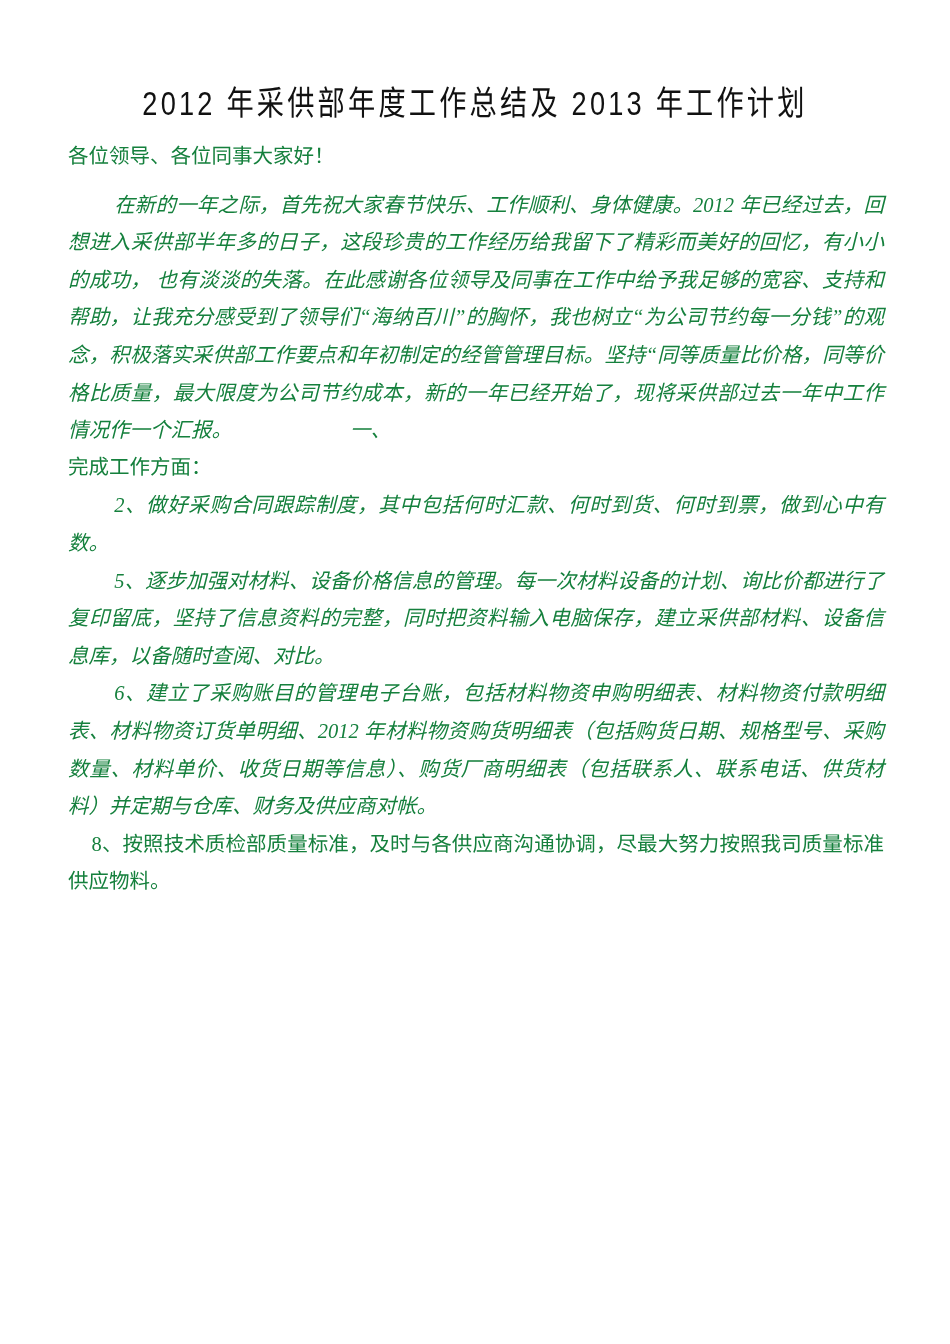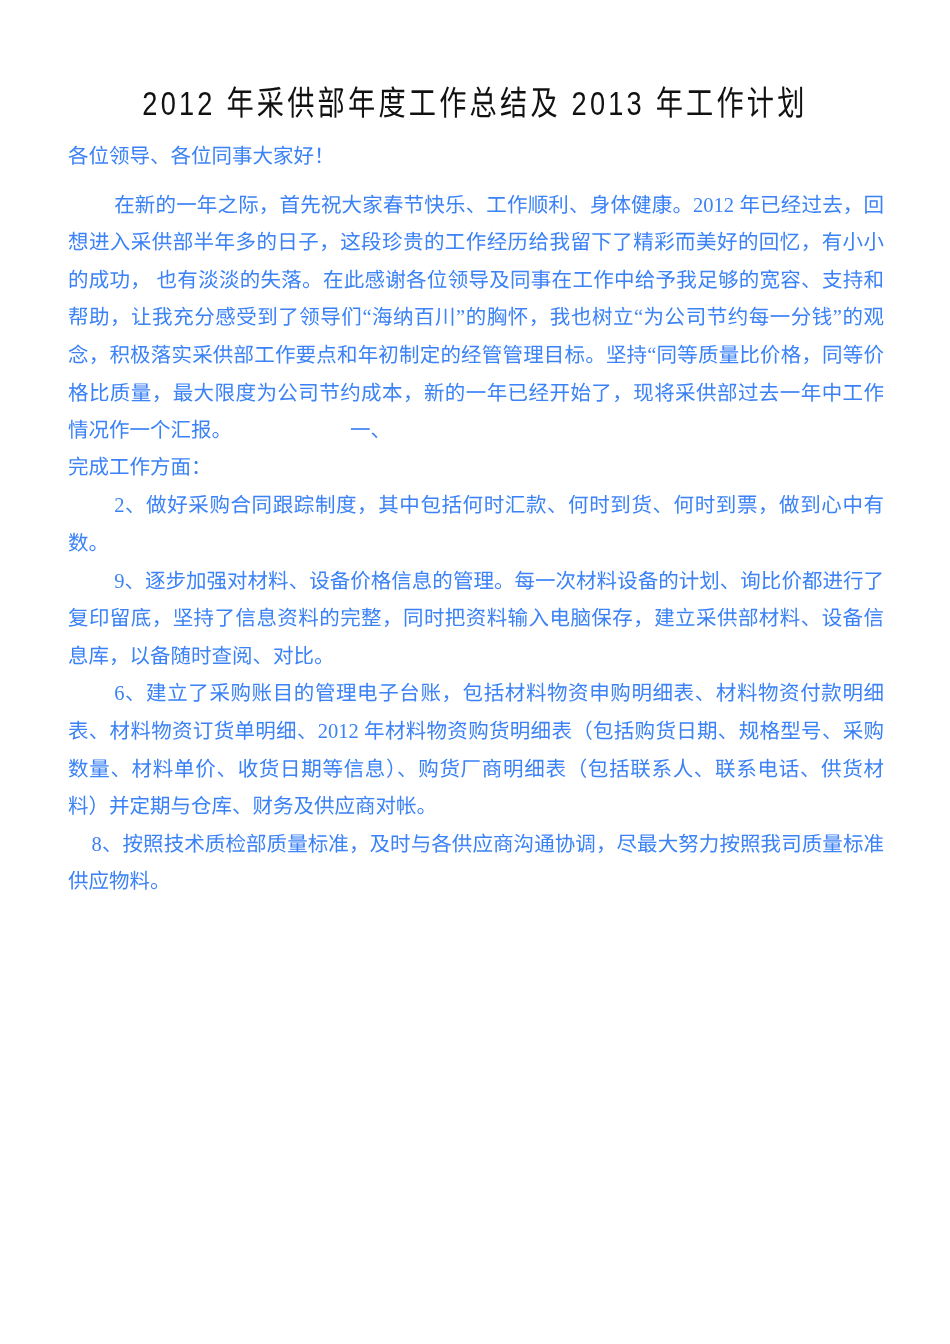"各位领导、各位同事大家好！" .body-block { color: #3b82f6 -> #15803d }
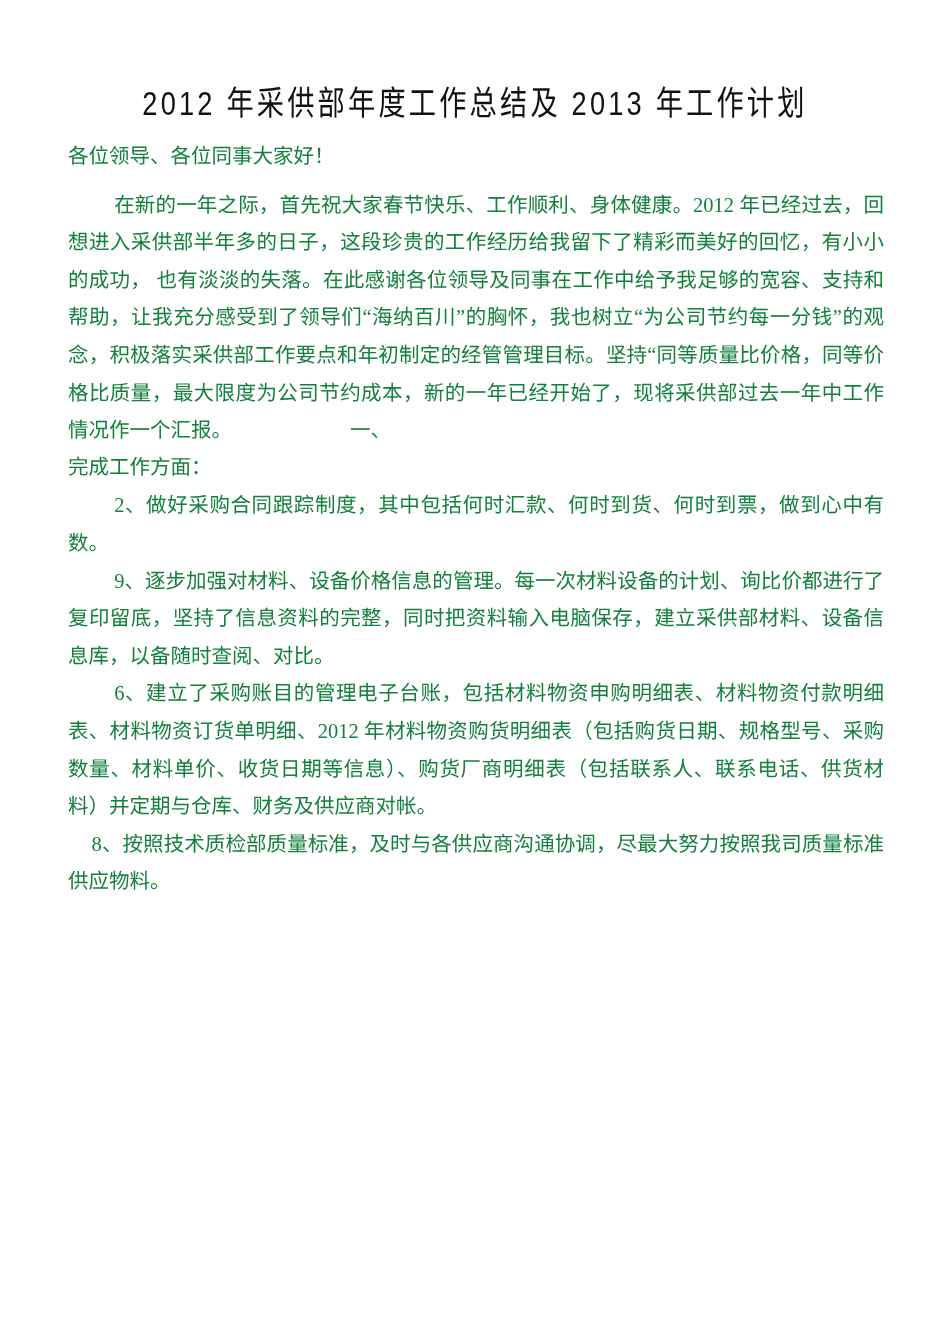"在新的一年之际，首先祝大家春节快乐、工作顺利、身体健康。2012" .para.indent2 { font-style: none -> italic }
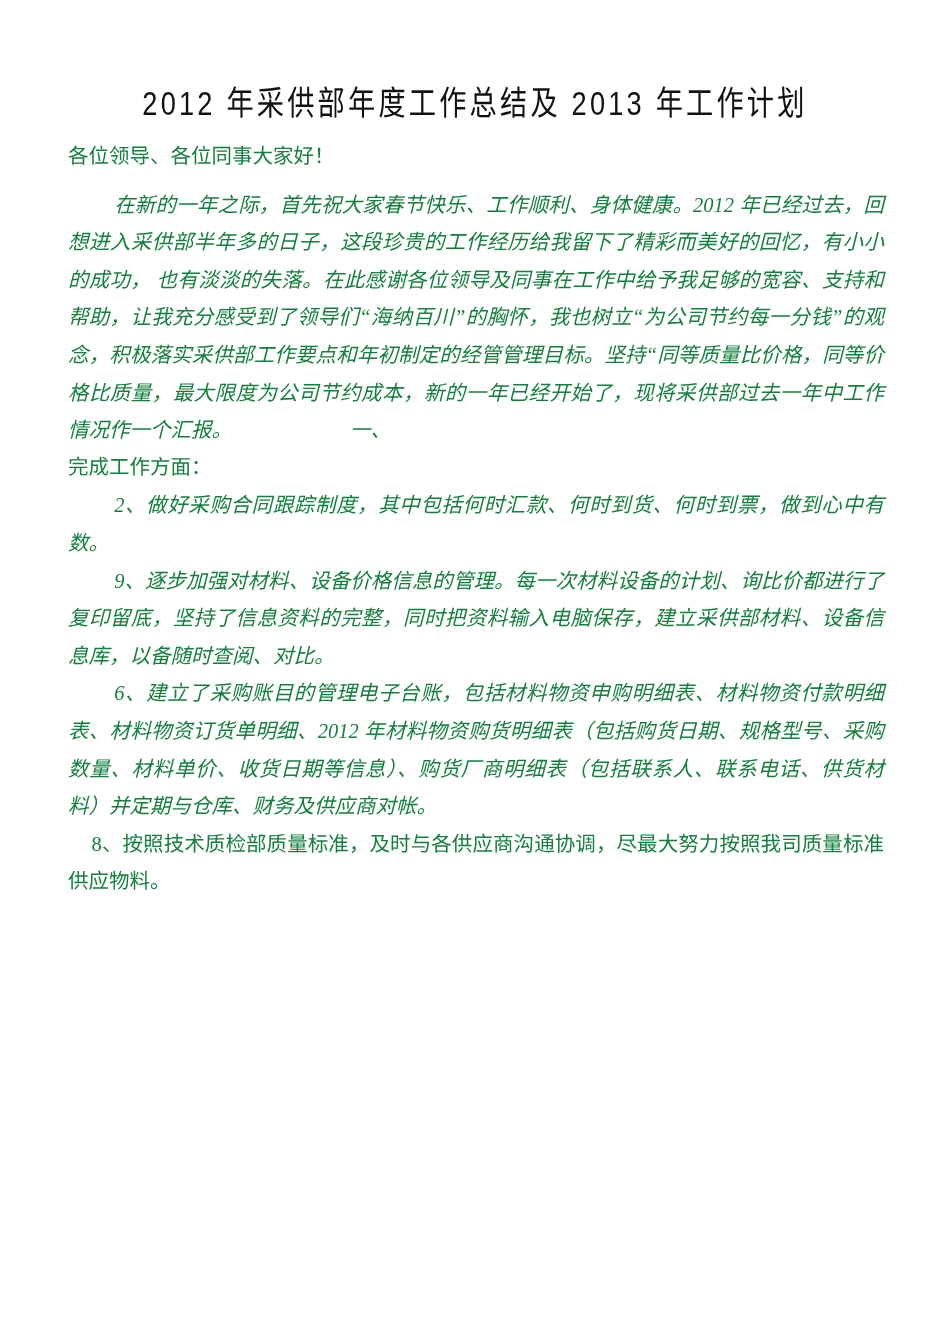"9、逐步加强对材料、设备价格信息的管理。每一次材料设备的计划、询比价都进行了复印" p.para { text: 9 -> 5 }
